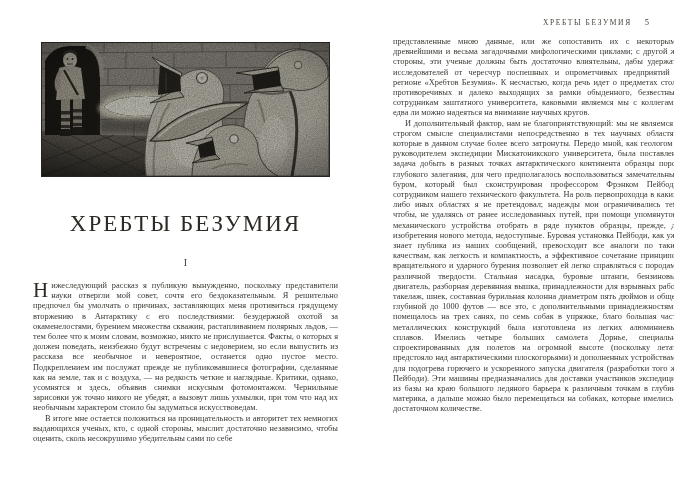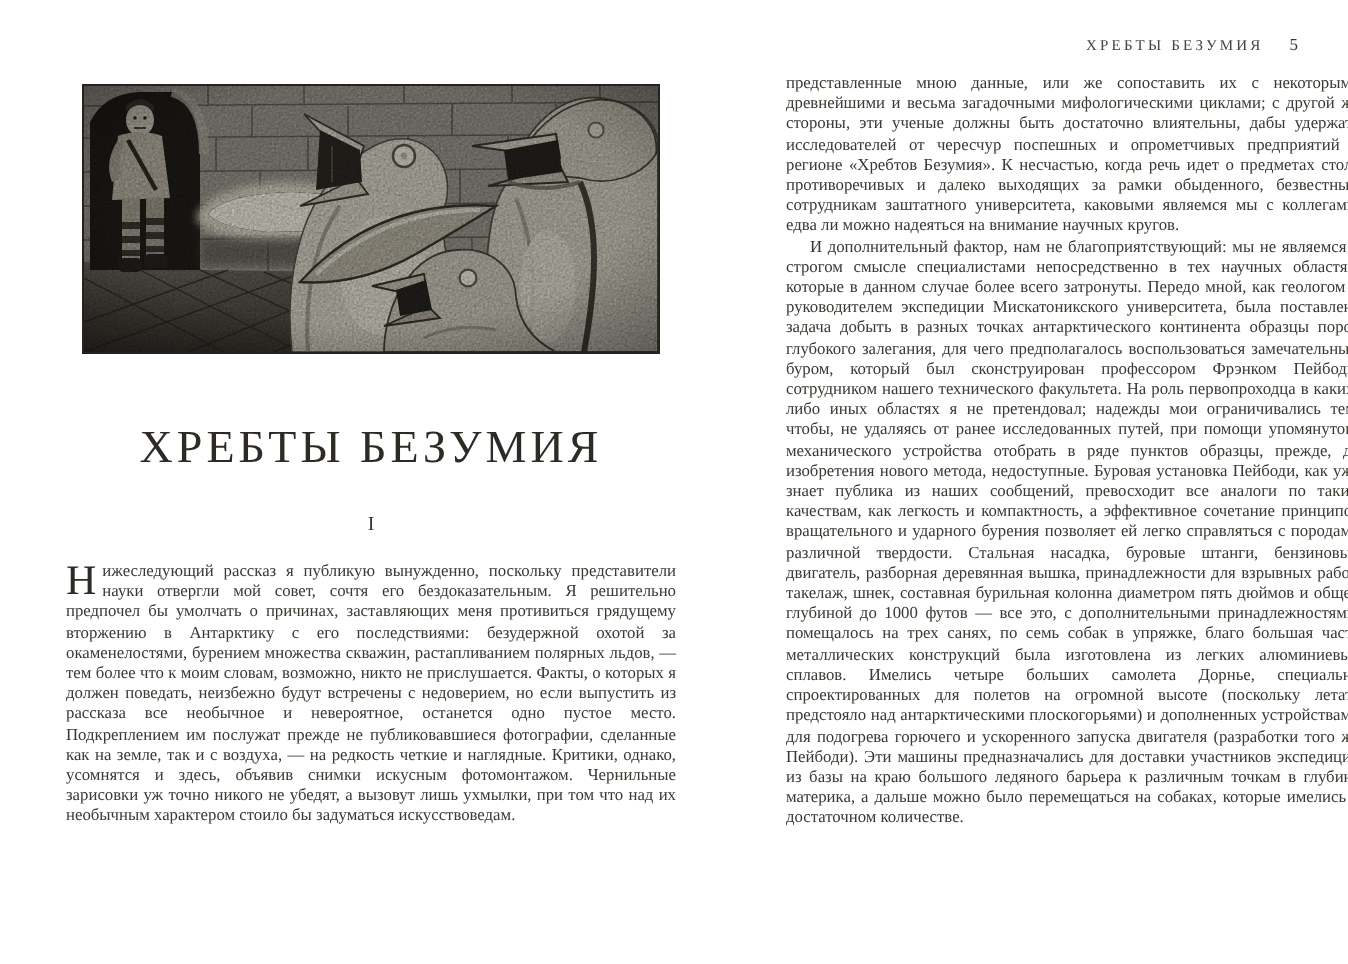"В итоге мне остается положиться" p.indent { html: none -> <p>В итоге мне остается положиться на проницательность и авторитет тех немногих выдающихся ученых, кто, с одной стороны, мыслит достаточно независимо, чтобы оценить, сколь несокрушимо убедительны сами по себе</p> }
